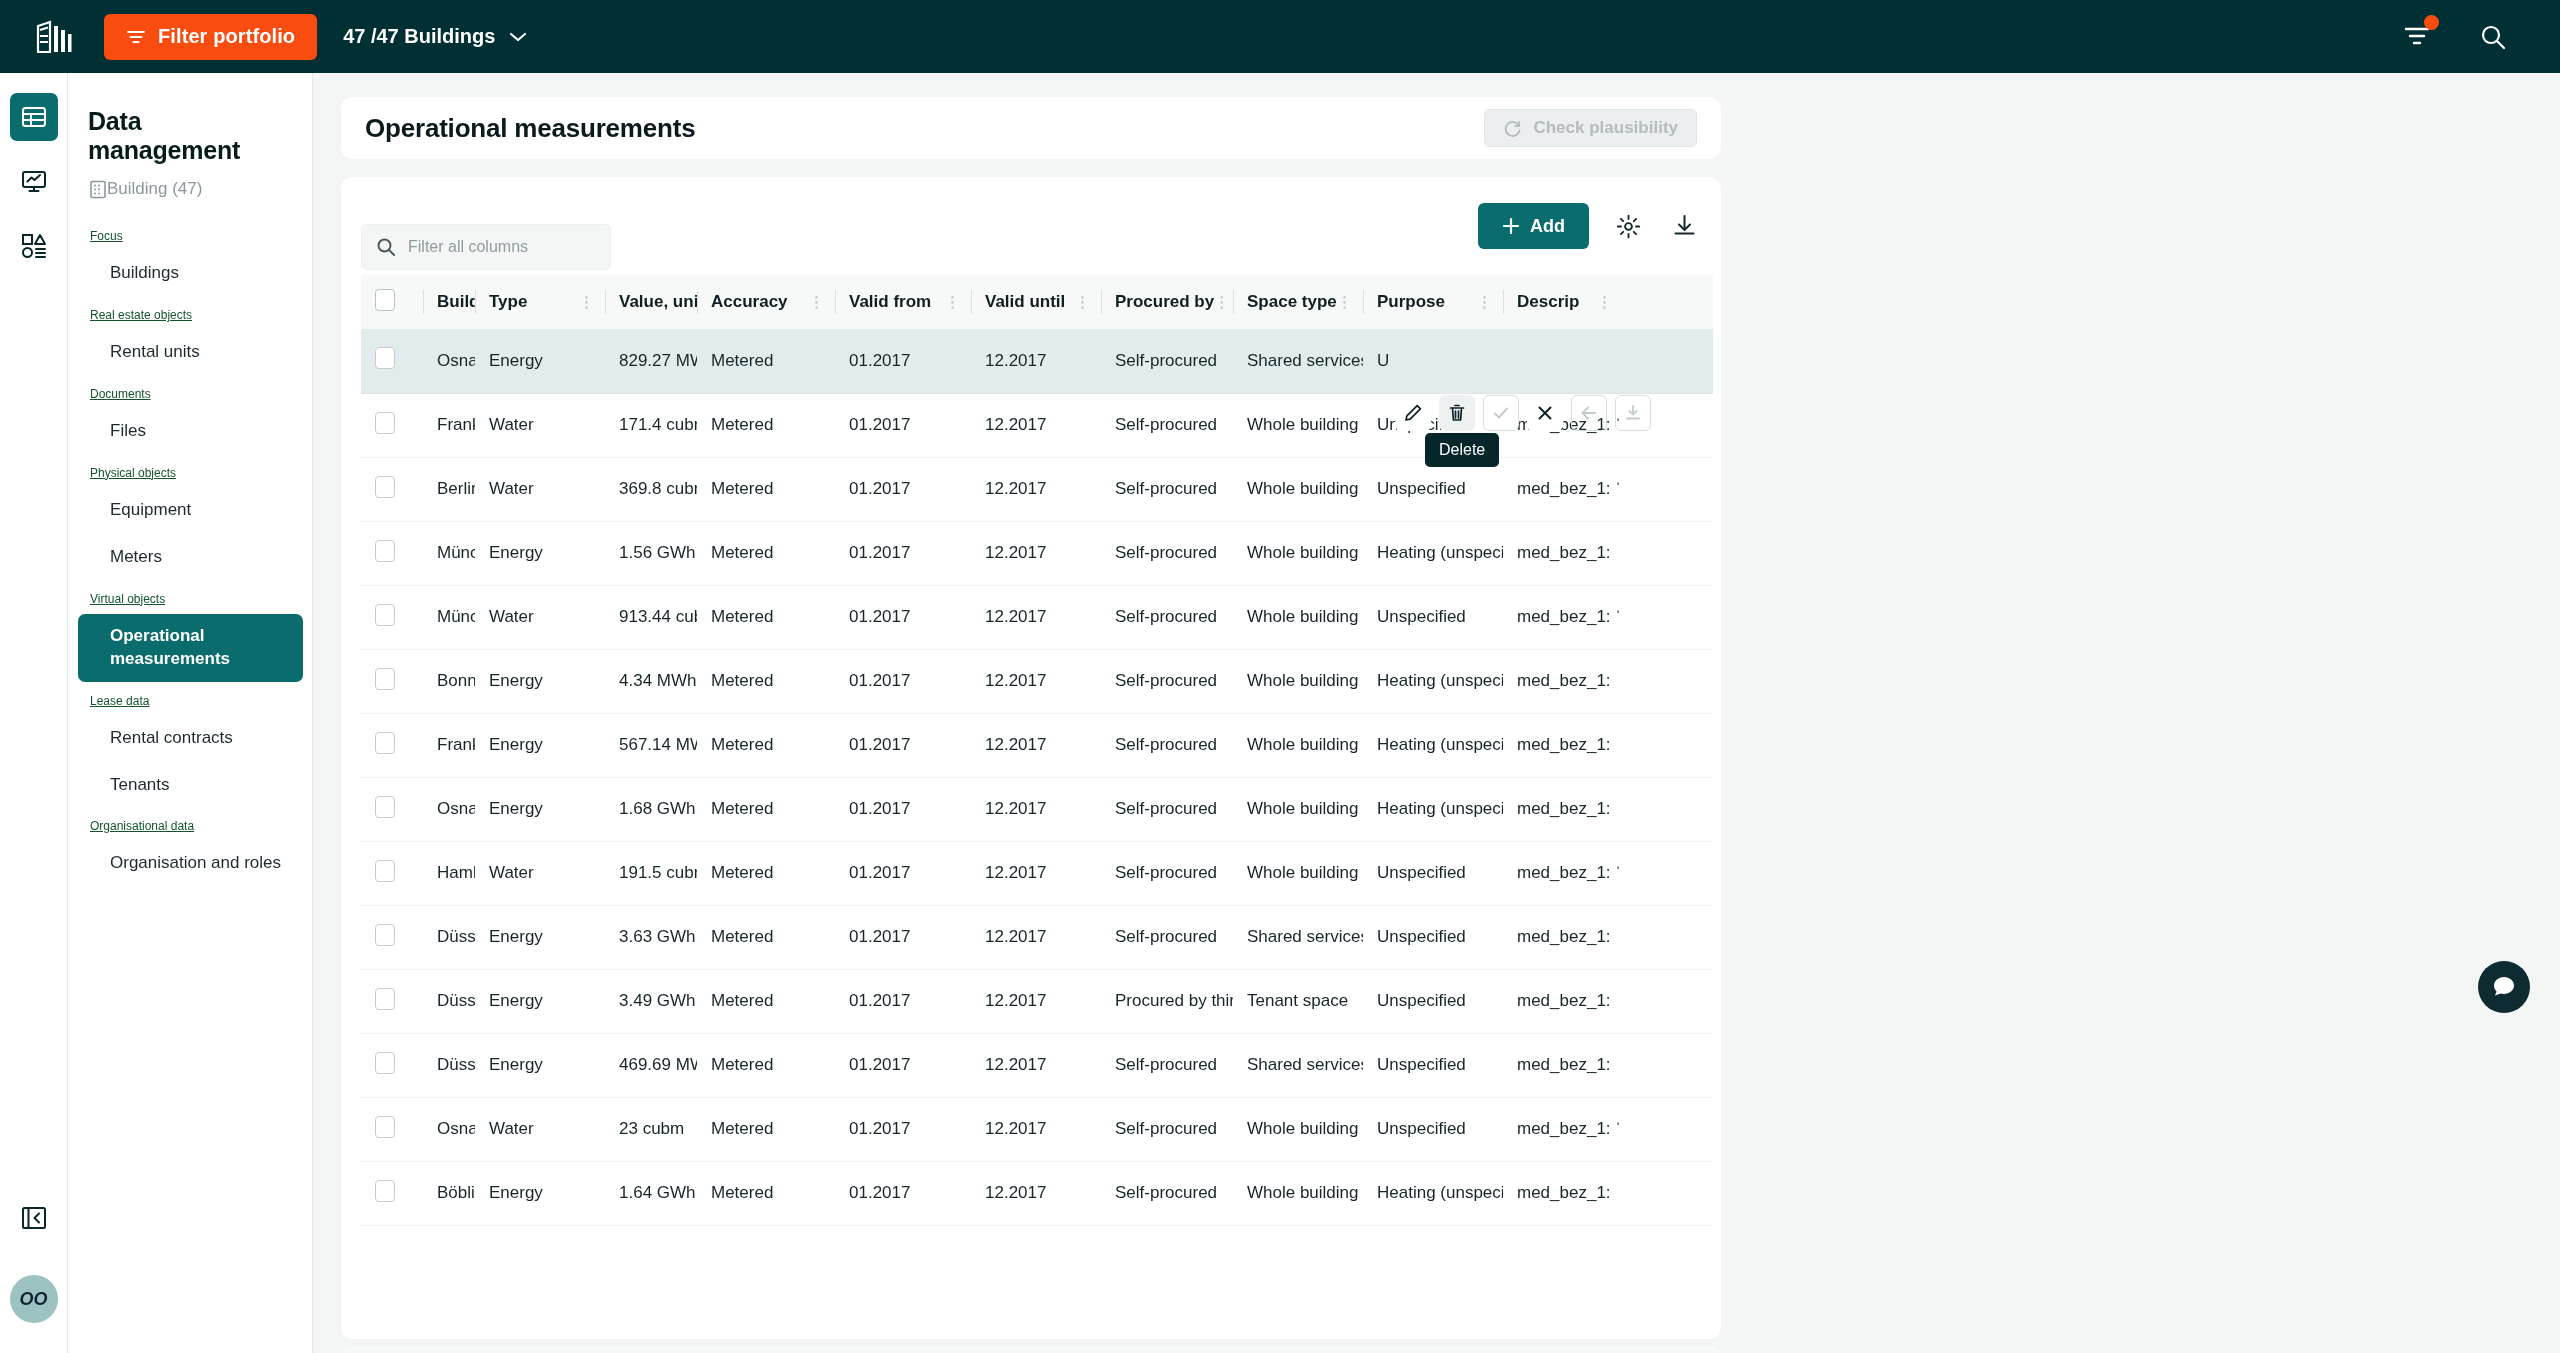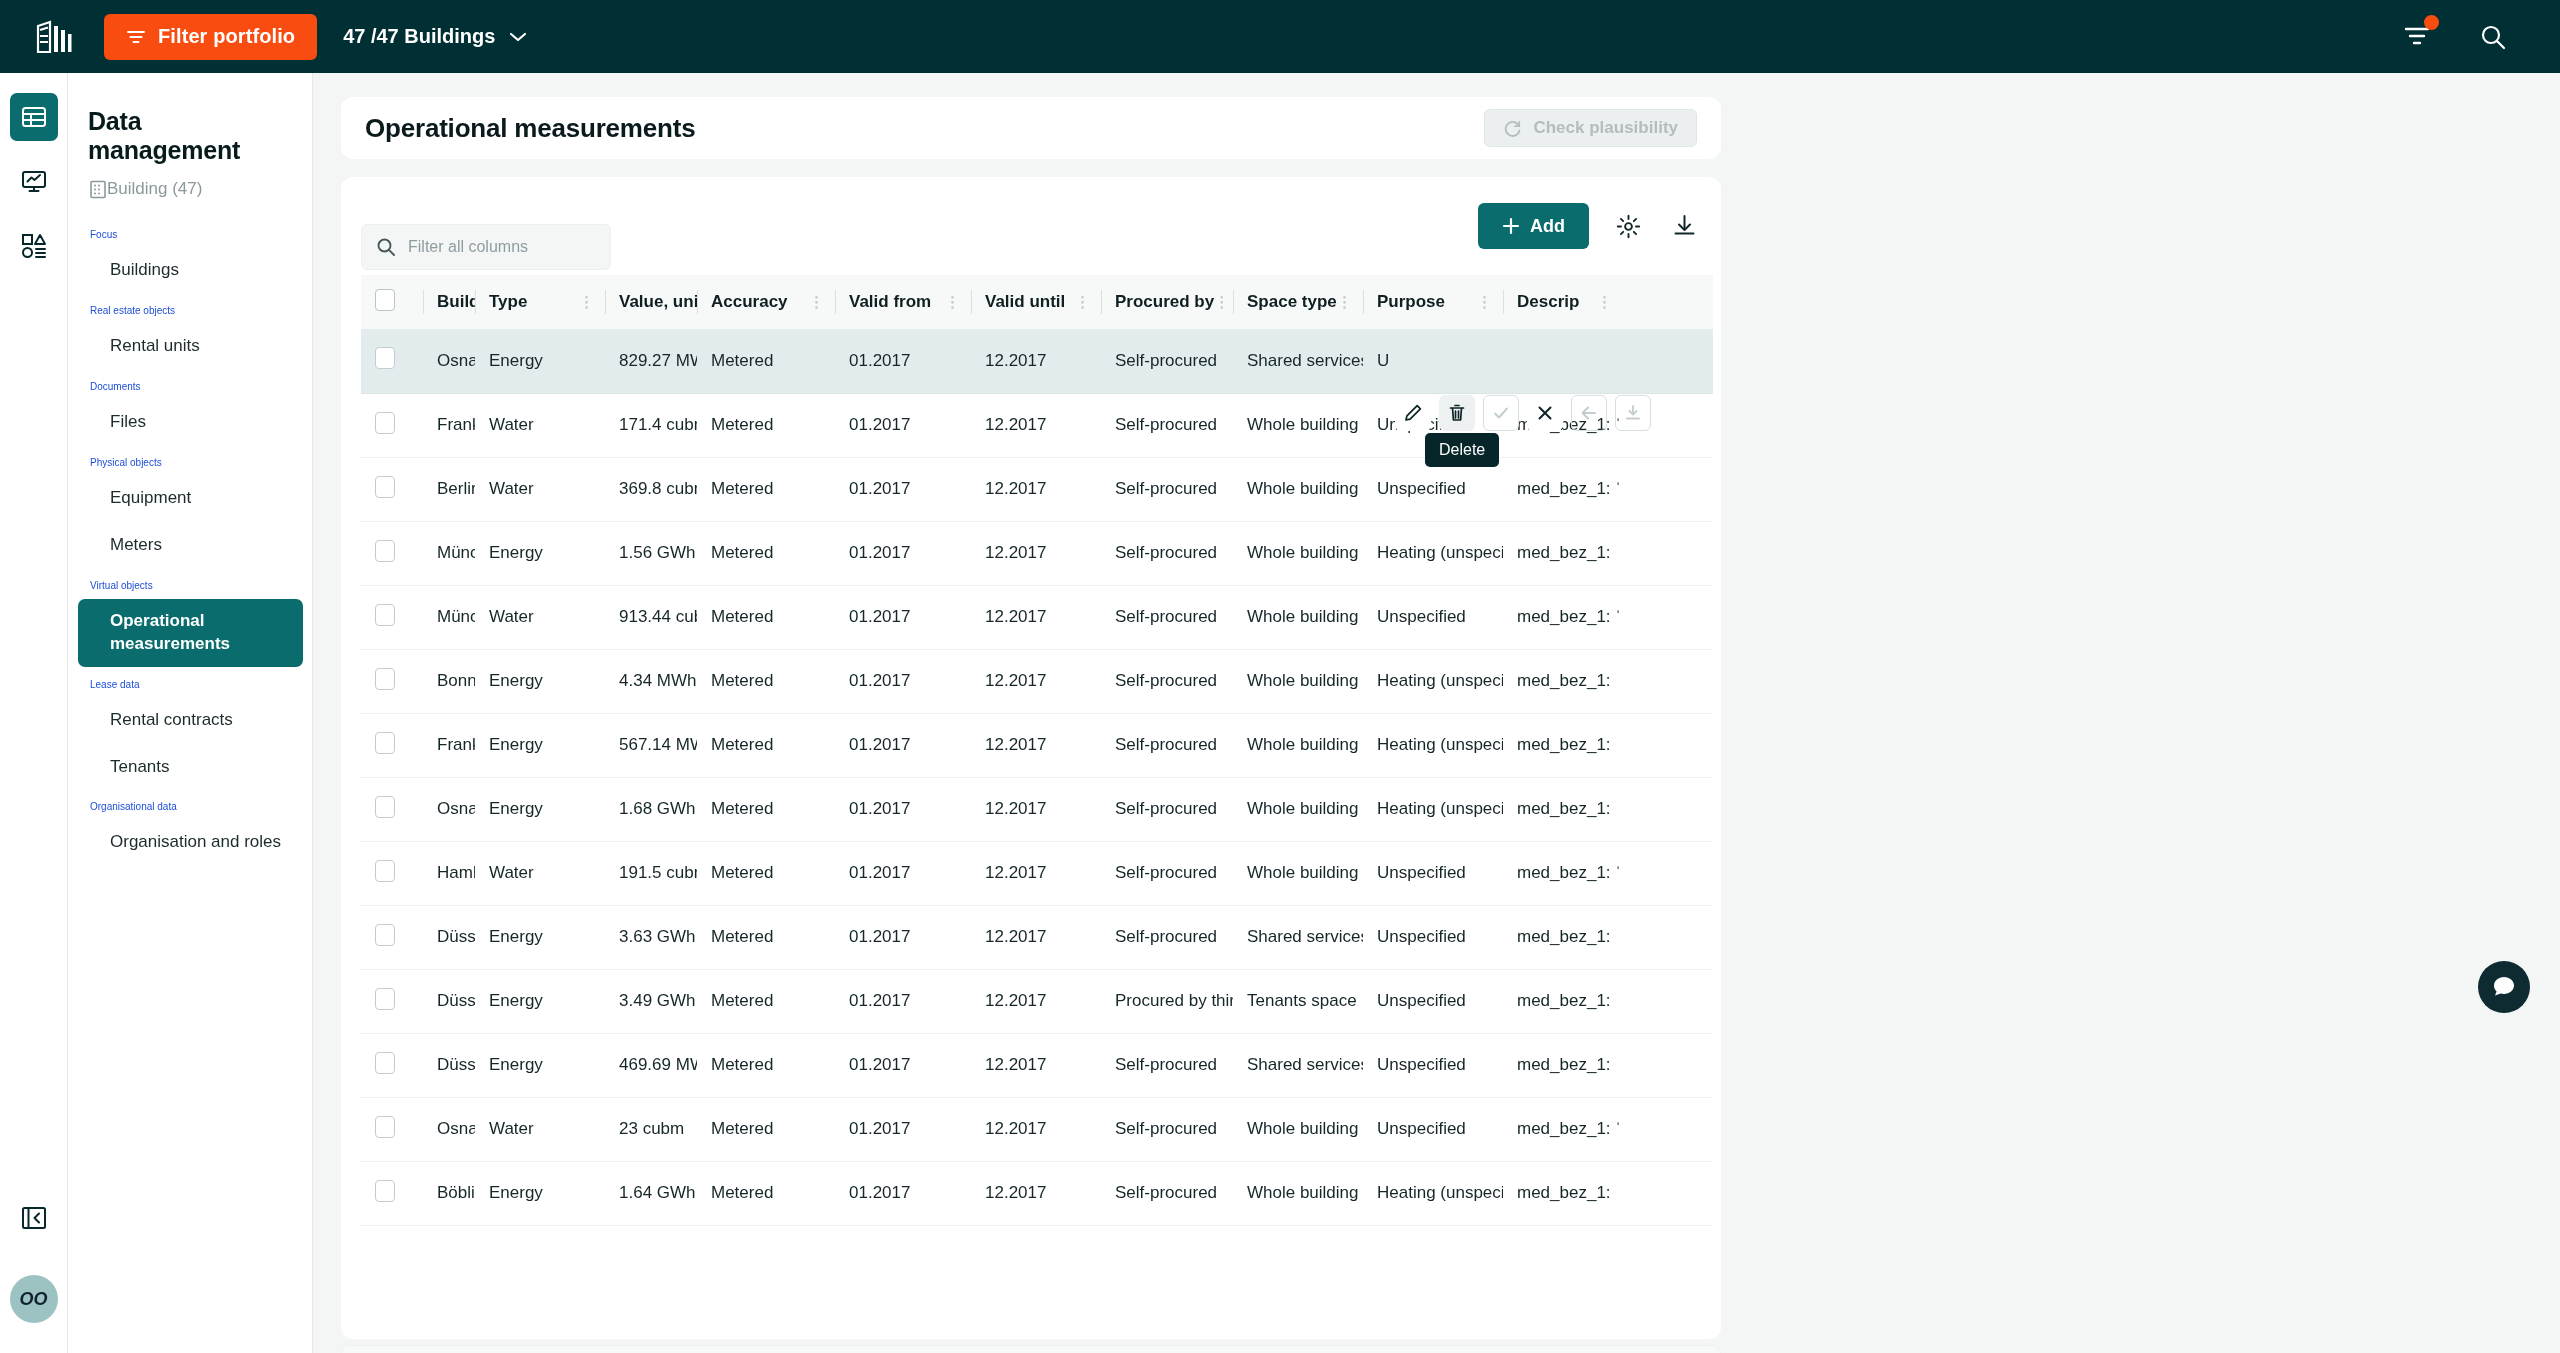"Focus" .sb-group { color: #1d4ed8 -> #14532d; font-size: 10px -> 12px; text-decoration: none -> underline }
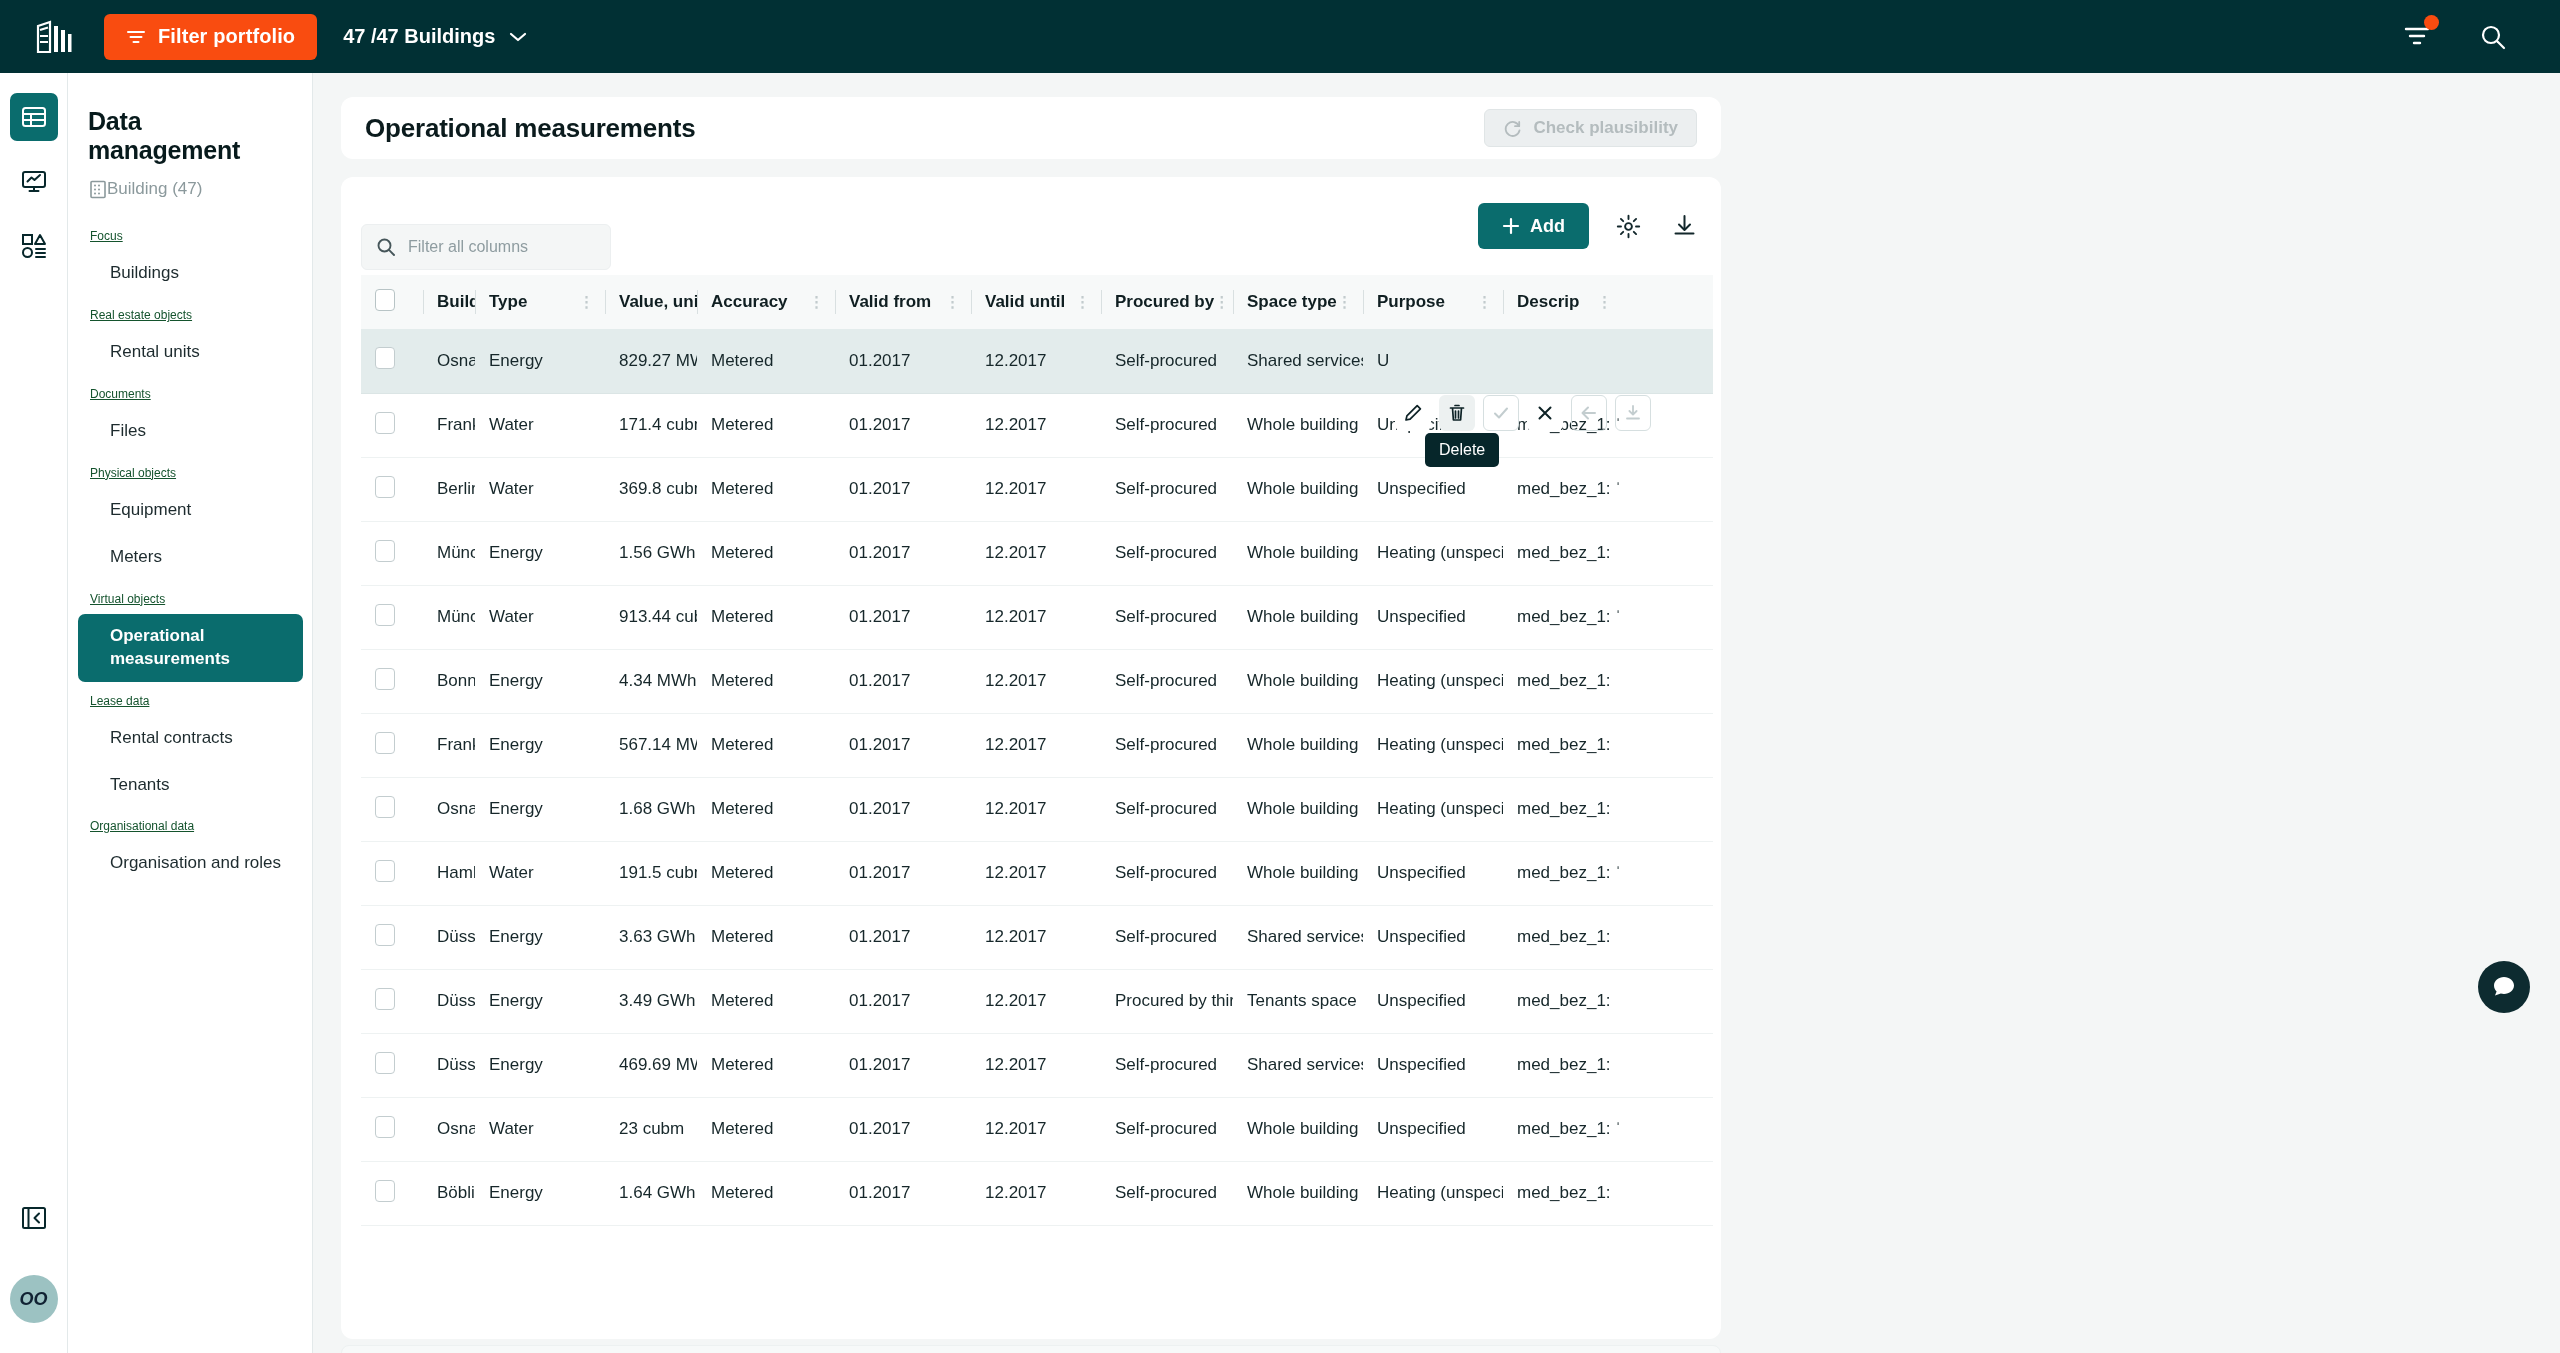"Tenants space" td { text: Tenants -> Tenant }
